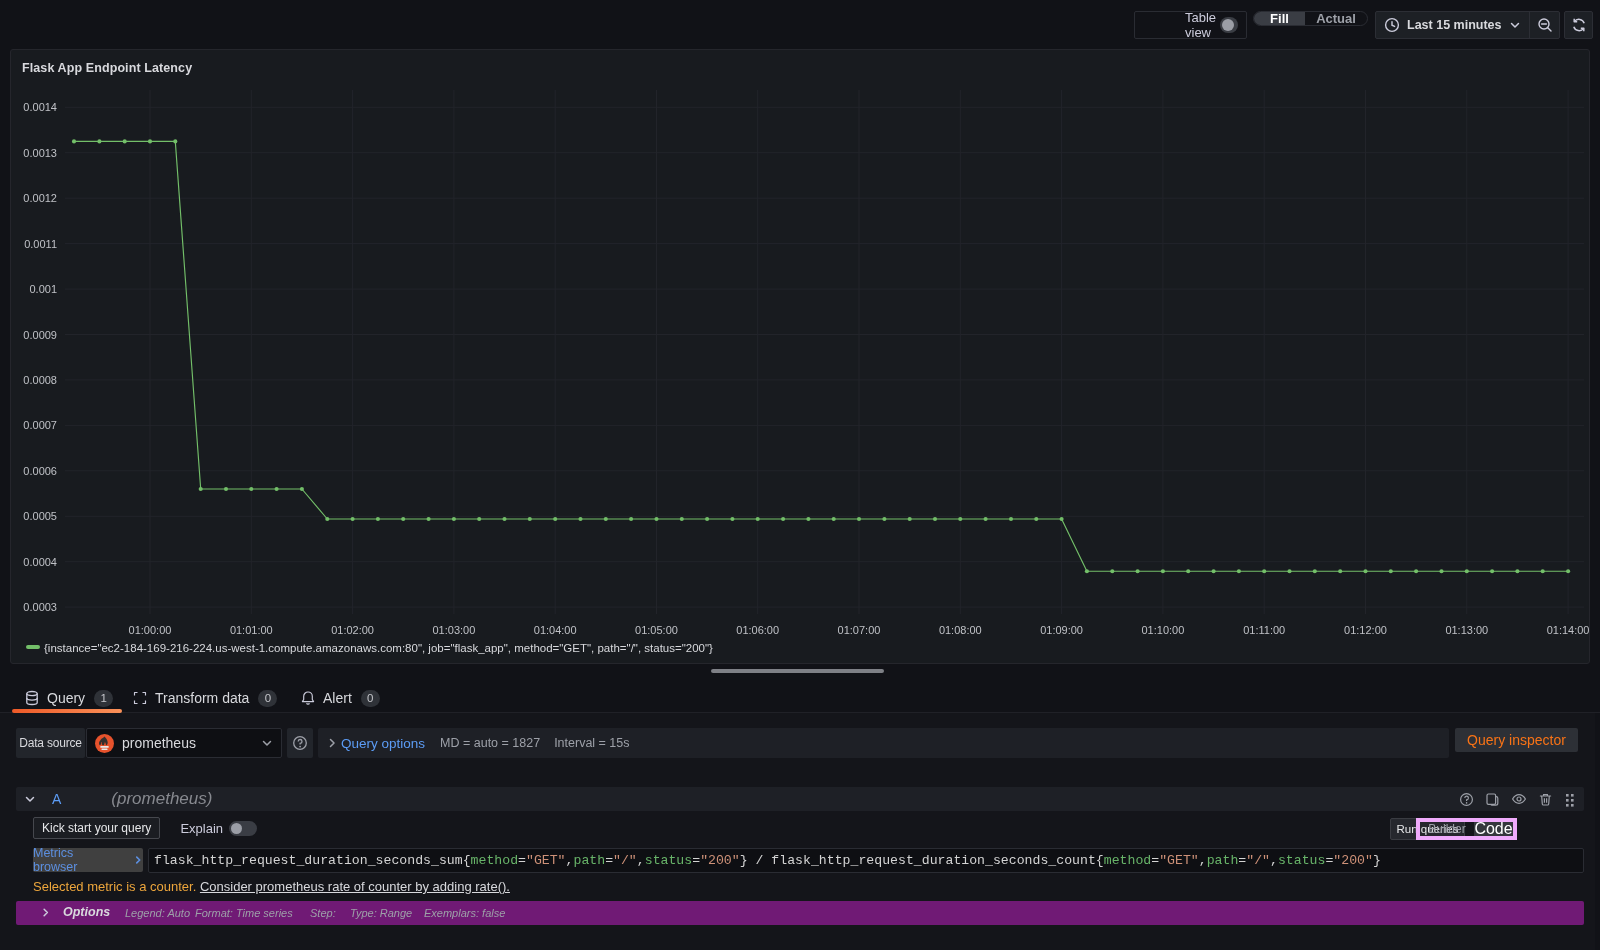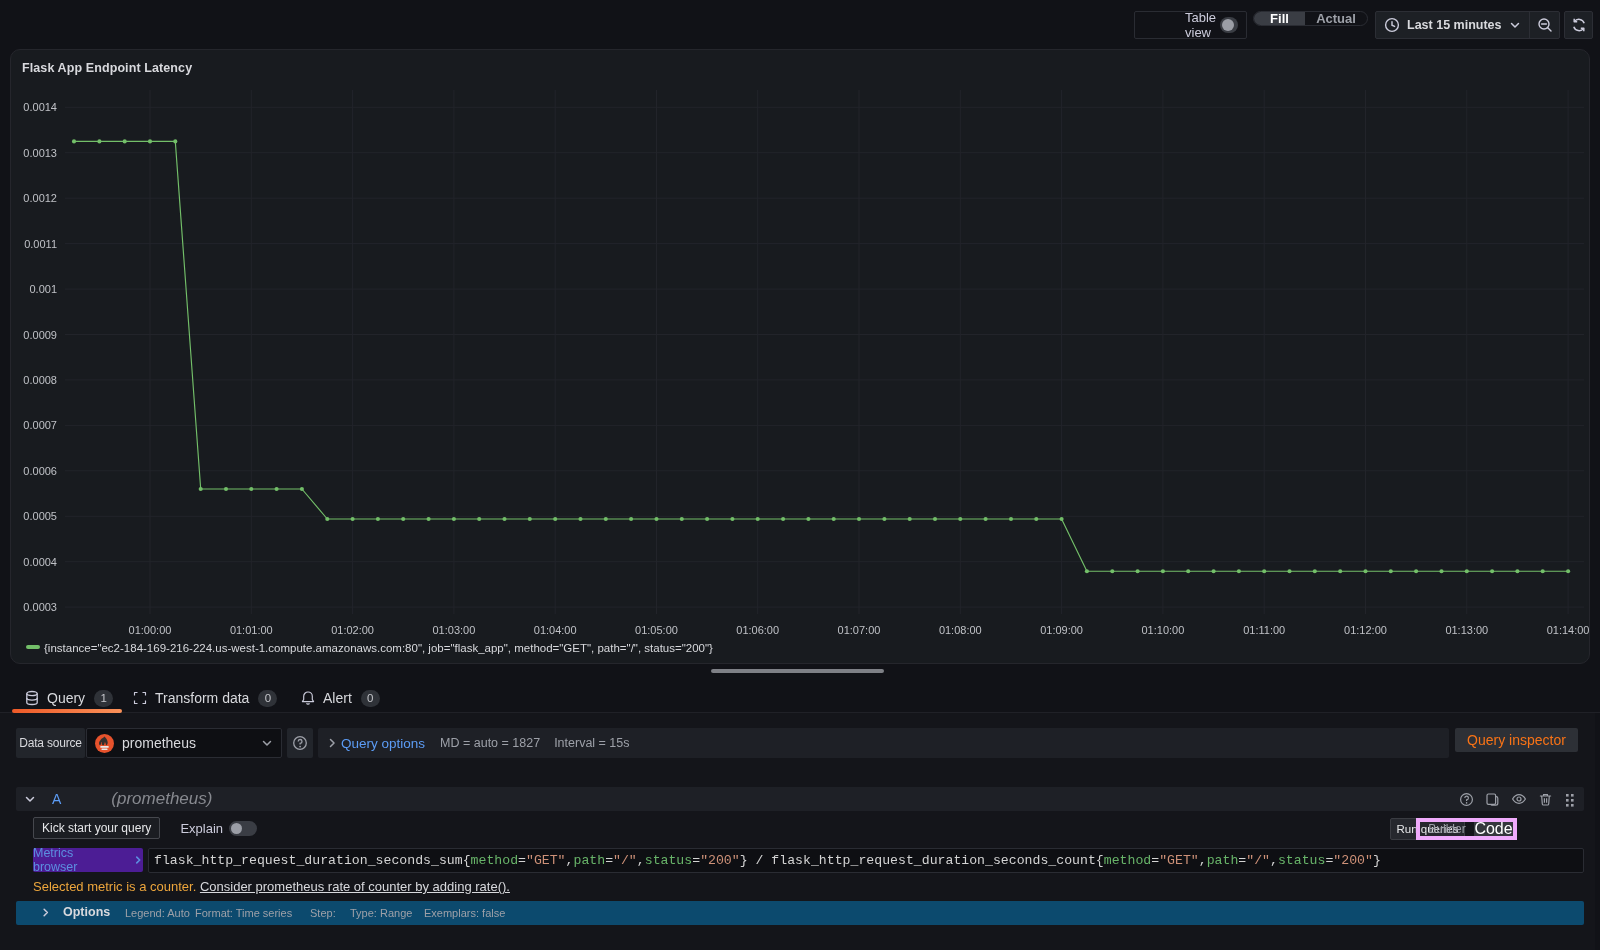"Flask App Endpoint Latency" div.abs { border-radius: 10px -> 3px }
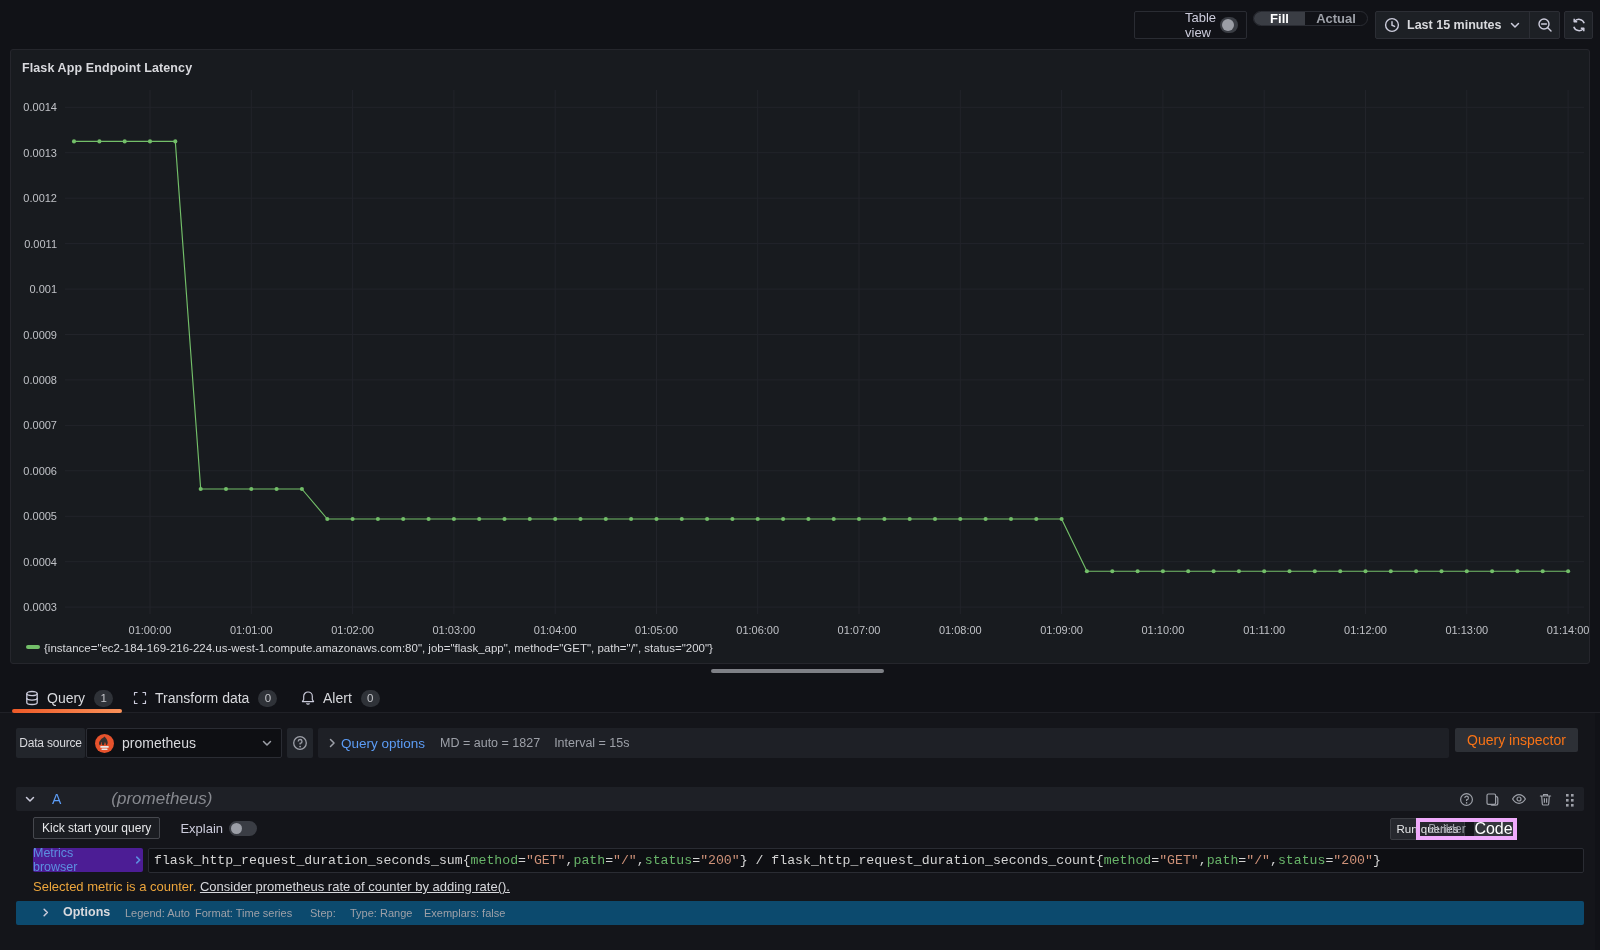"Metrics browser" div.abs { background: #4c1d95 -> #404040 }
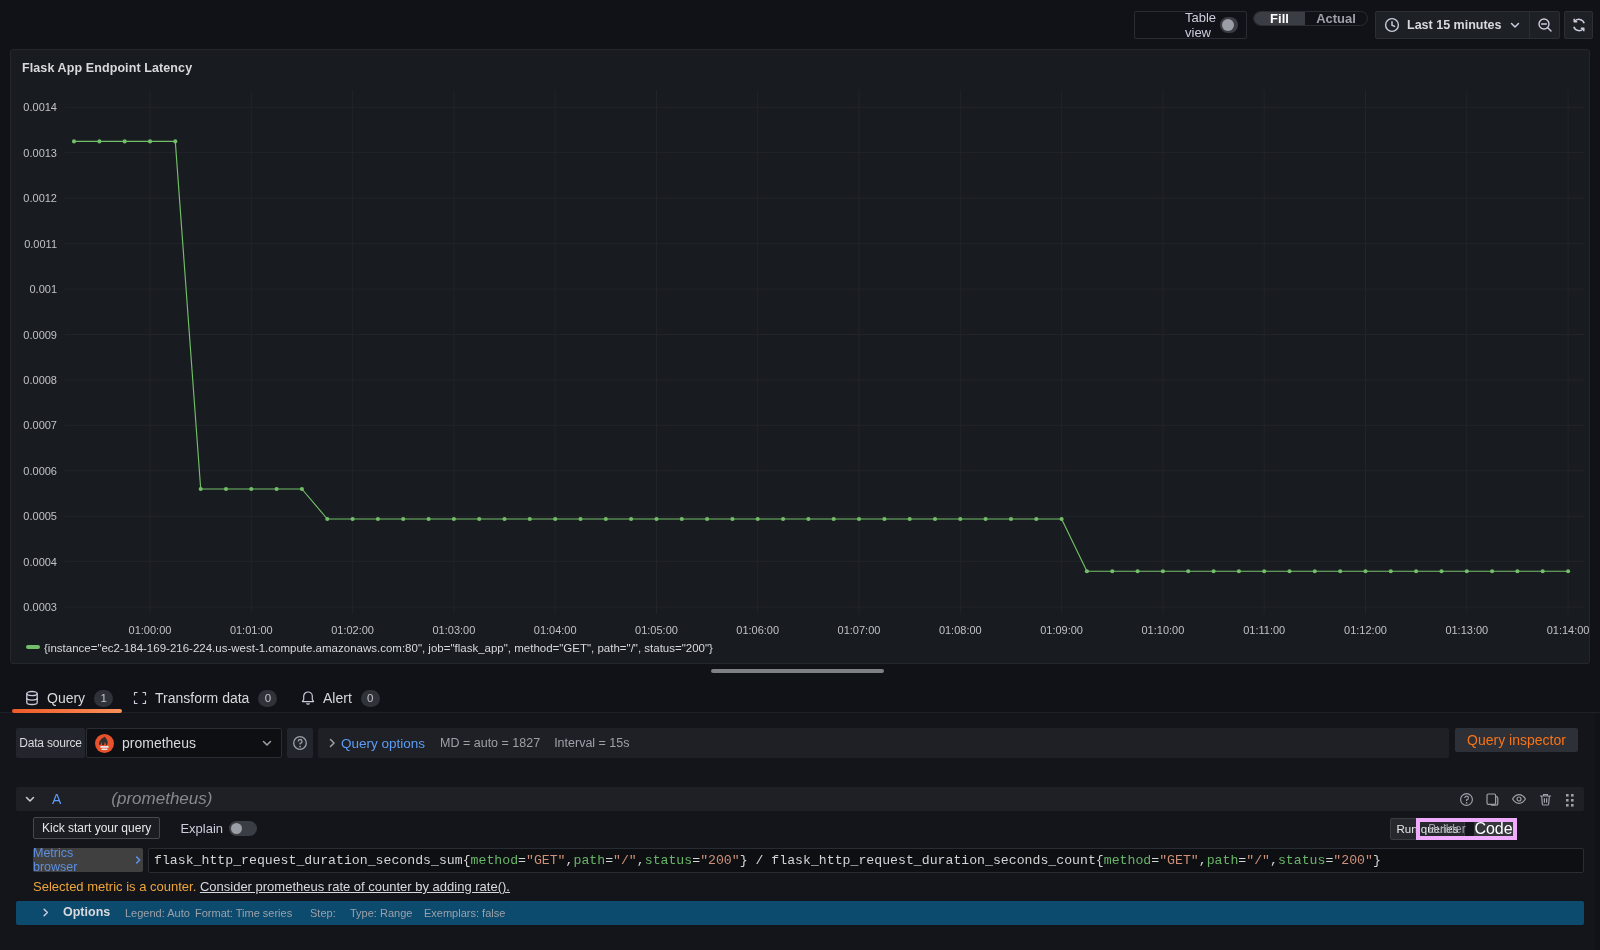"Options" div.abs { background: #0c4a6e -> #701a75; font-style: none -> italic }
